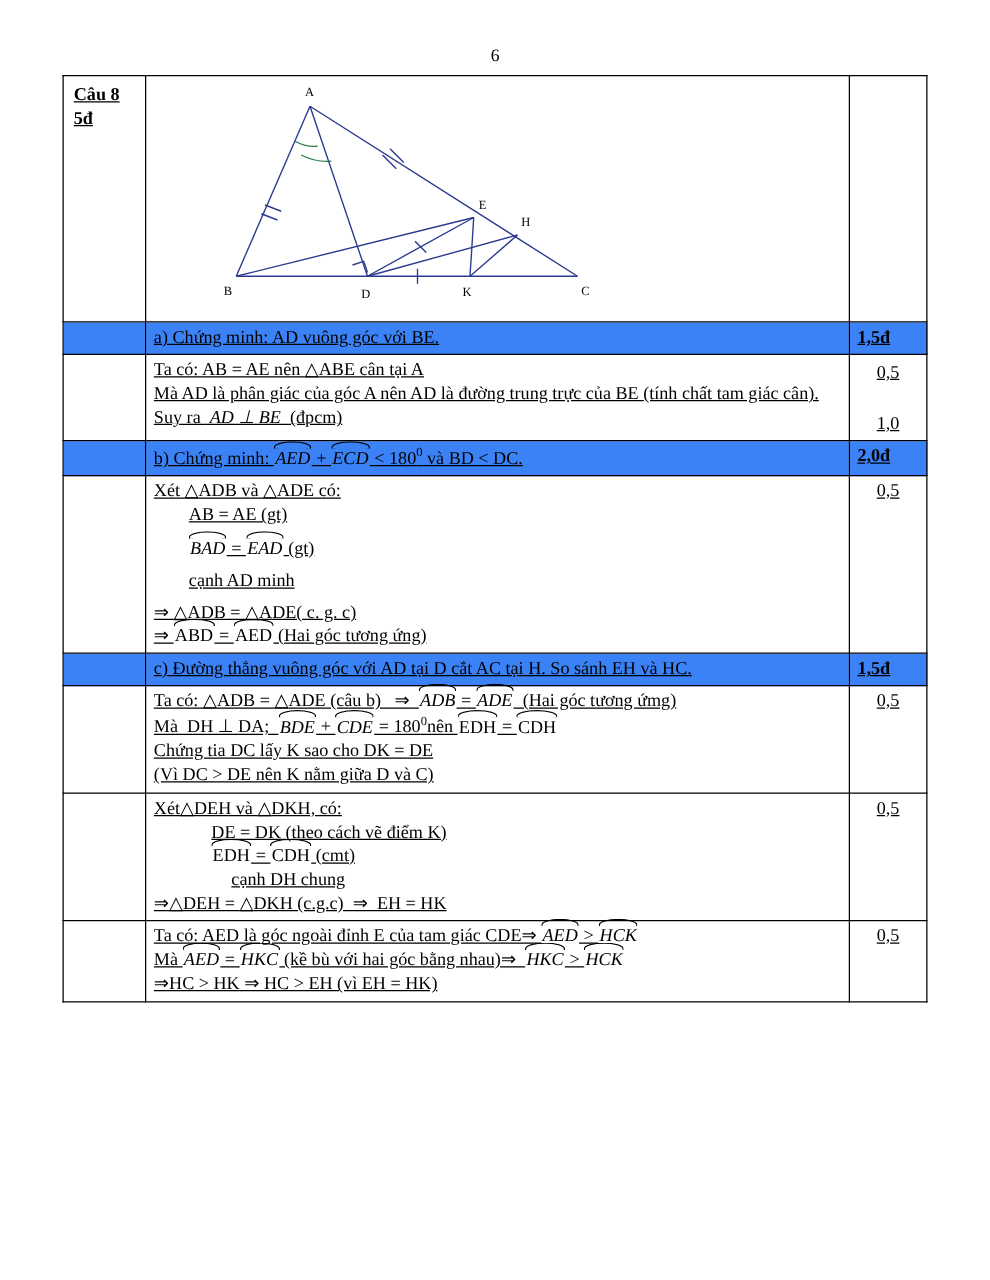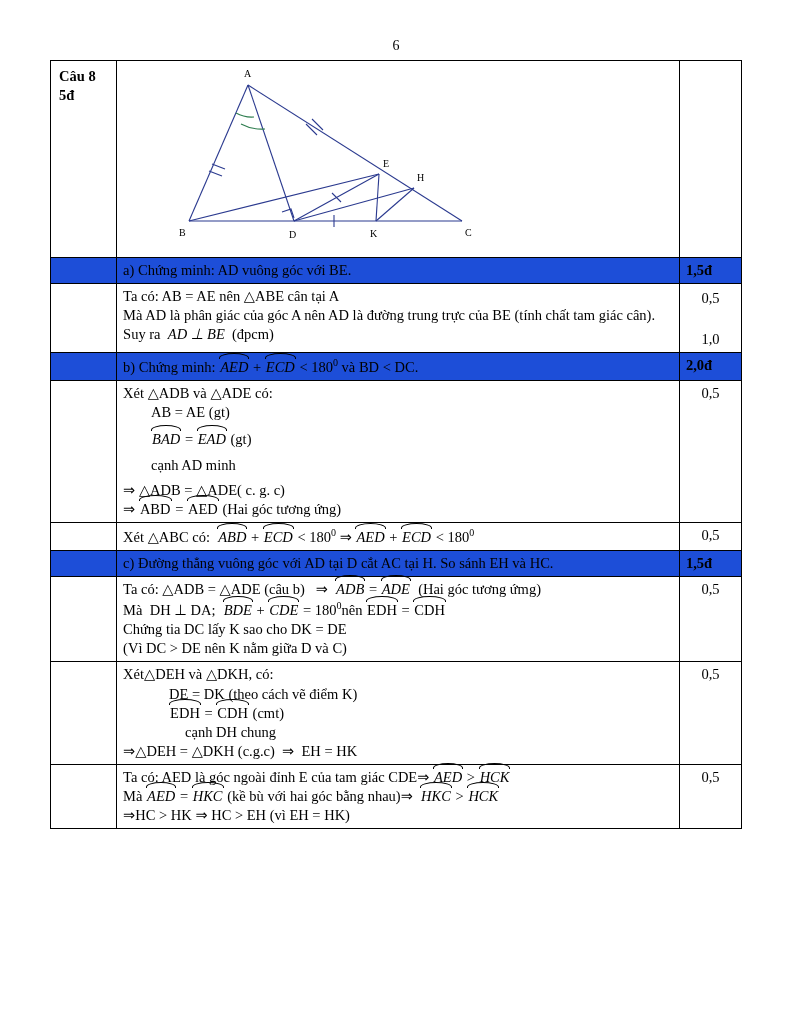"Câu 8" table.main { text-decoration: none -> underline }
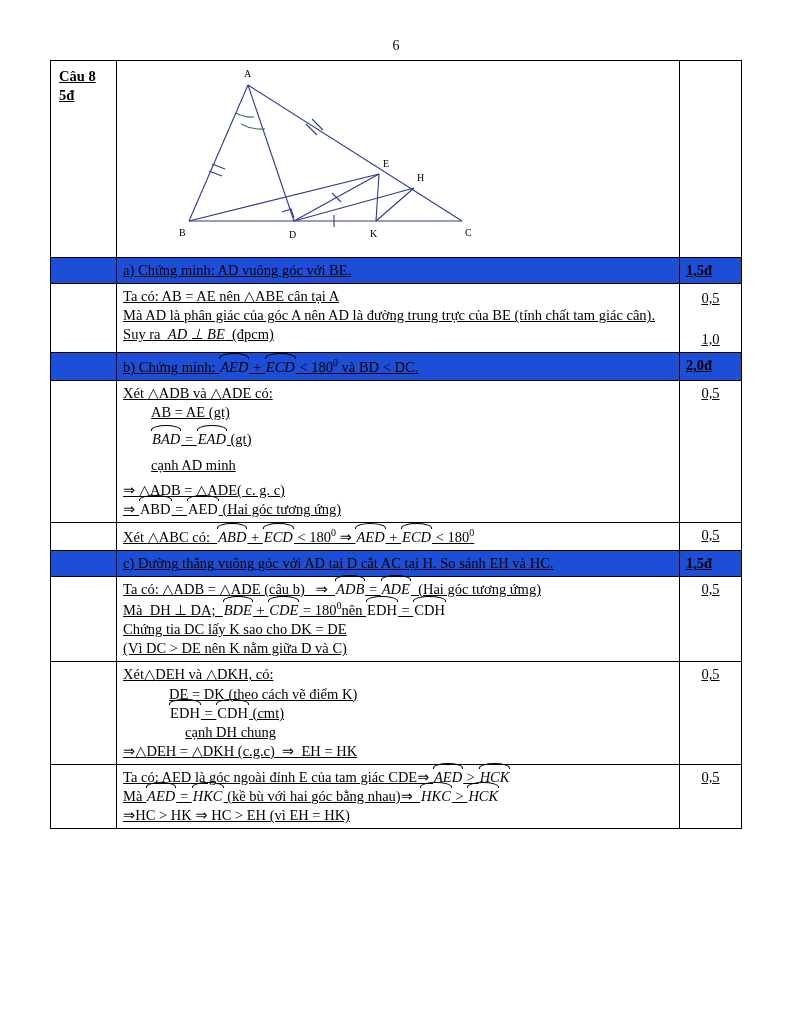"a) Chứng minh: AD vuông" .shaded { background: #1d4ed8 -> #3b82f6 }
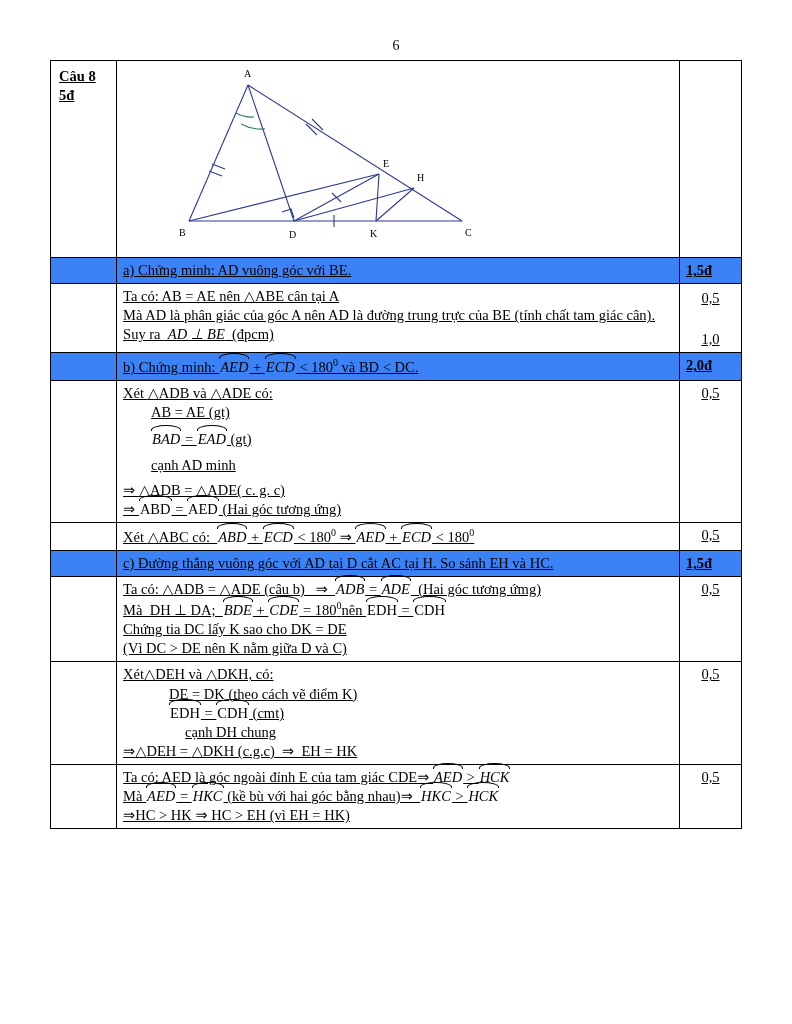"Xét △ABC có: ABD +" tr { html: <tr> <td></td> <td> Xét <span>△</span>ABC có: &nbsp;<span>ABD</span> + <span>ECD</span> &lt; 180<sup>0</sup> ⇒ <span>AED</span> + <span>ECD</span> &lt; 180<sup>0</sup> </td> <td>0,5</td> </tr> -> none }
